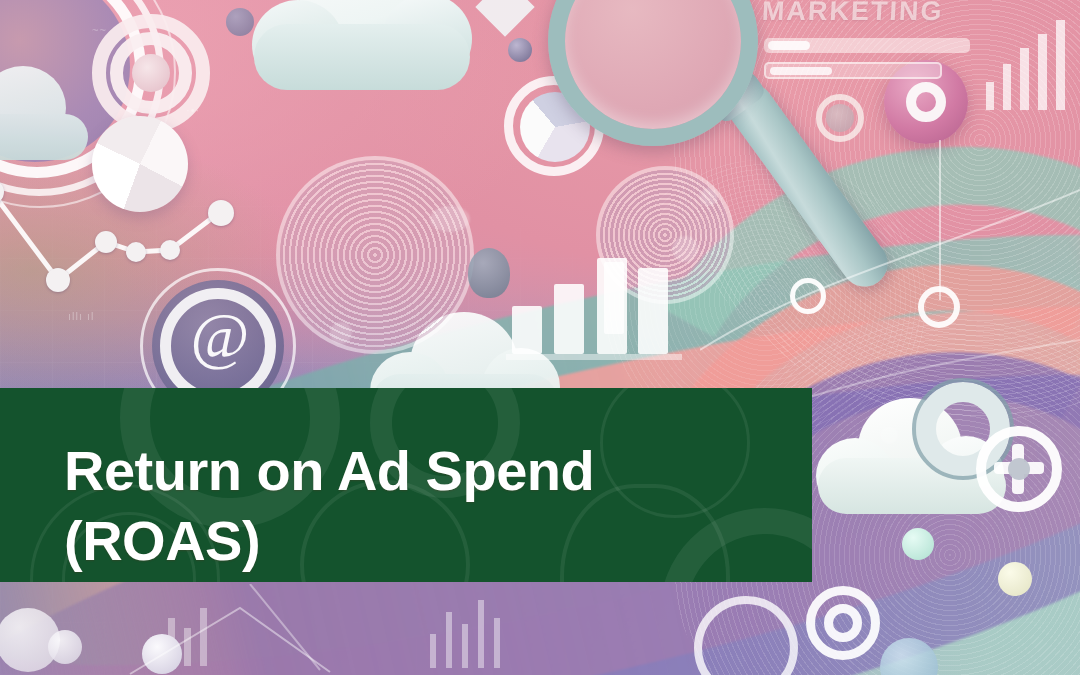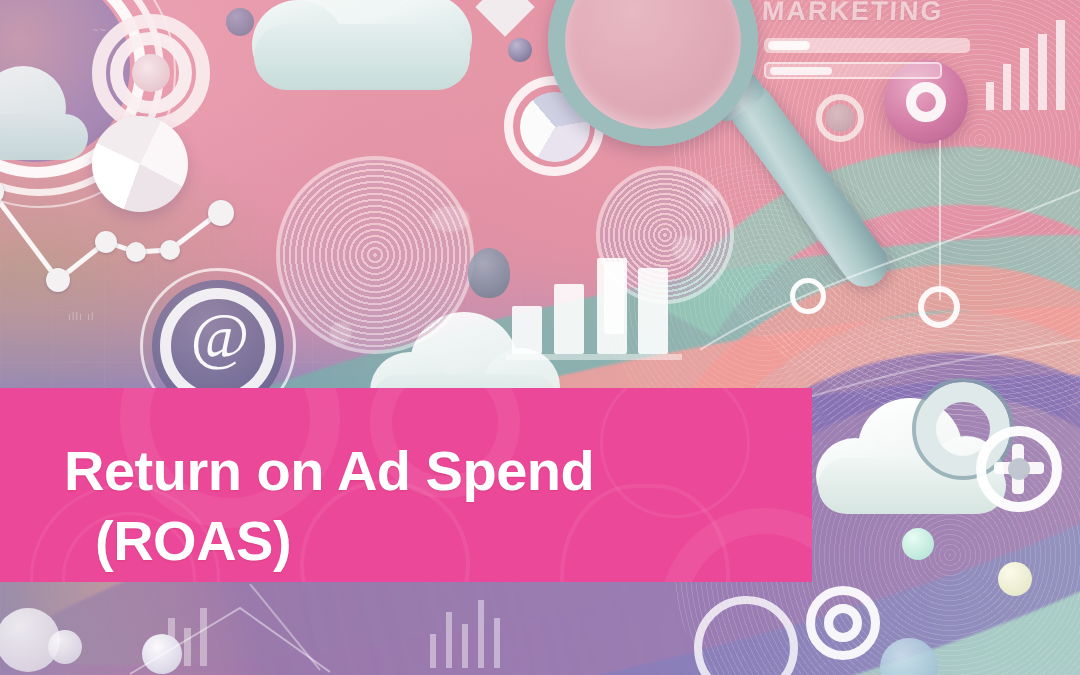"Return on Ad Spend" #banner { background: #ec4899 -> #14532d }
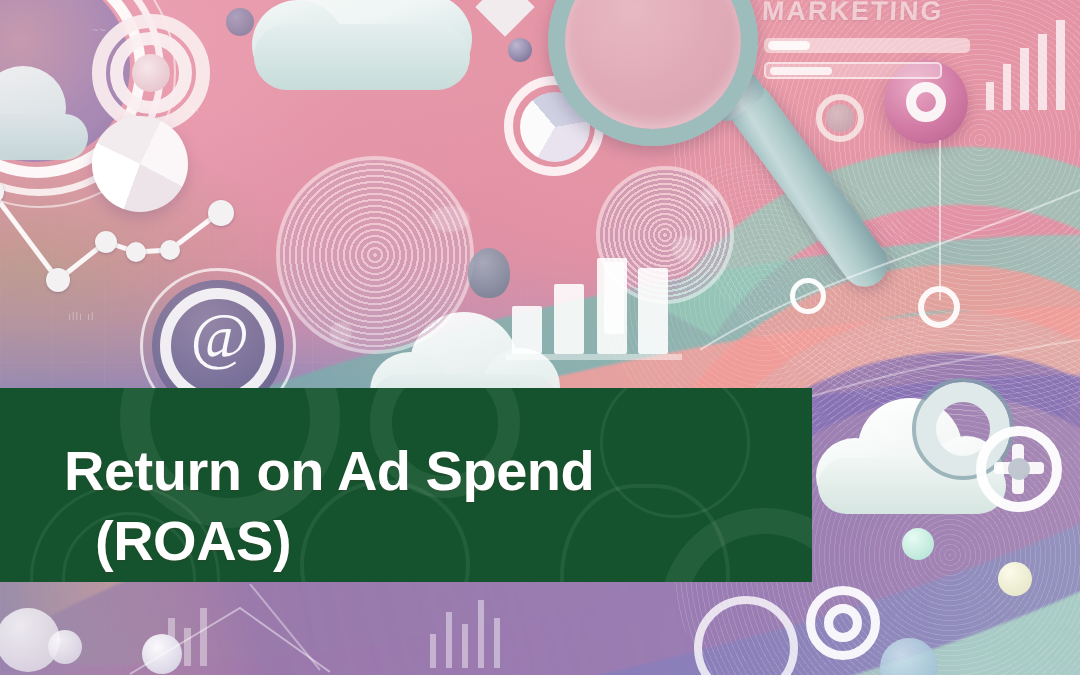"(ROAS)" #banner-title .l2 { margin-left: 31px -> none }
